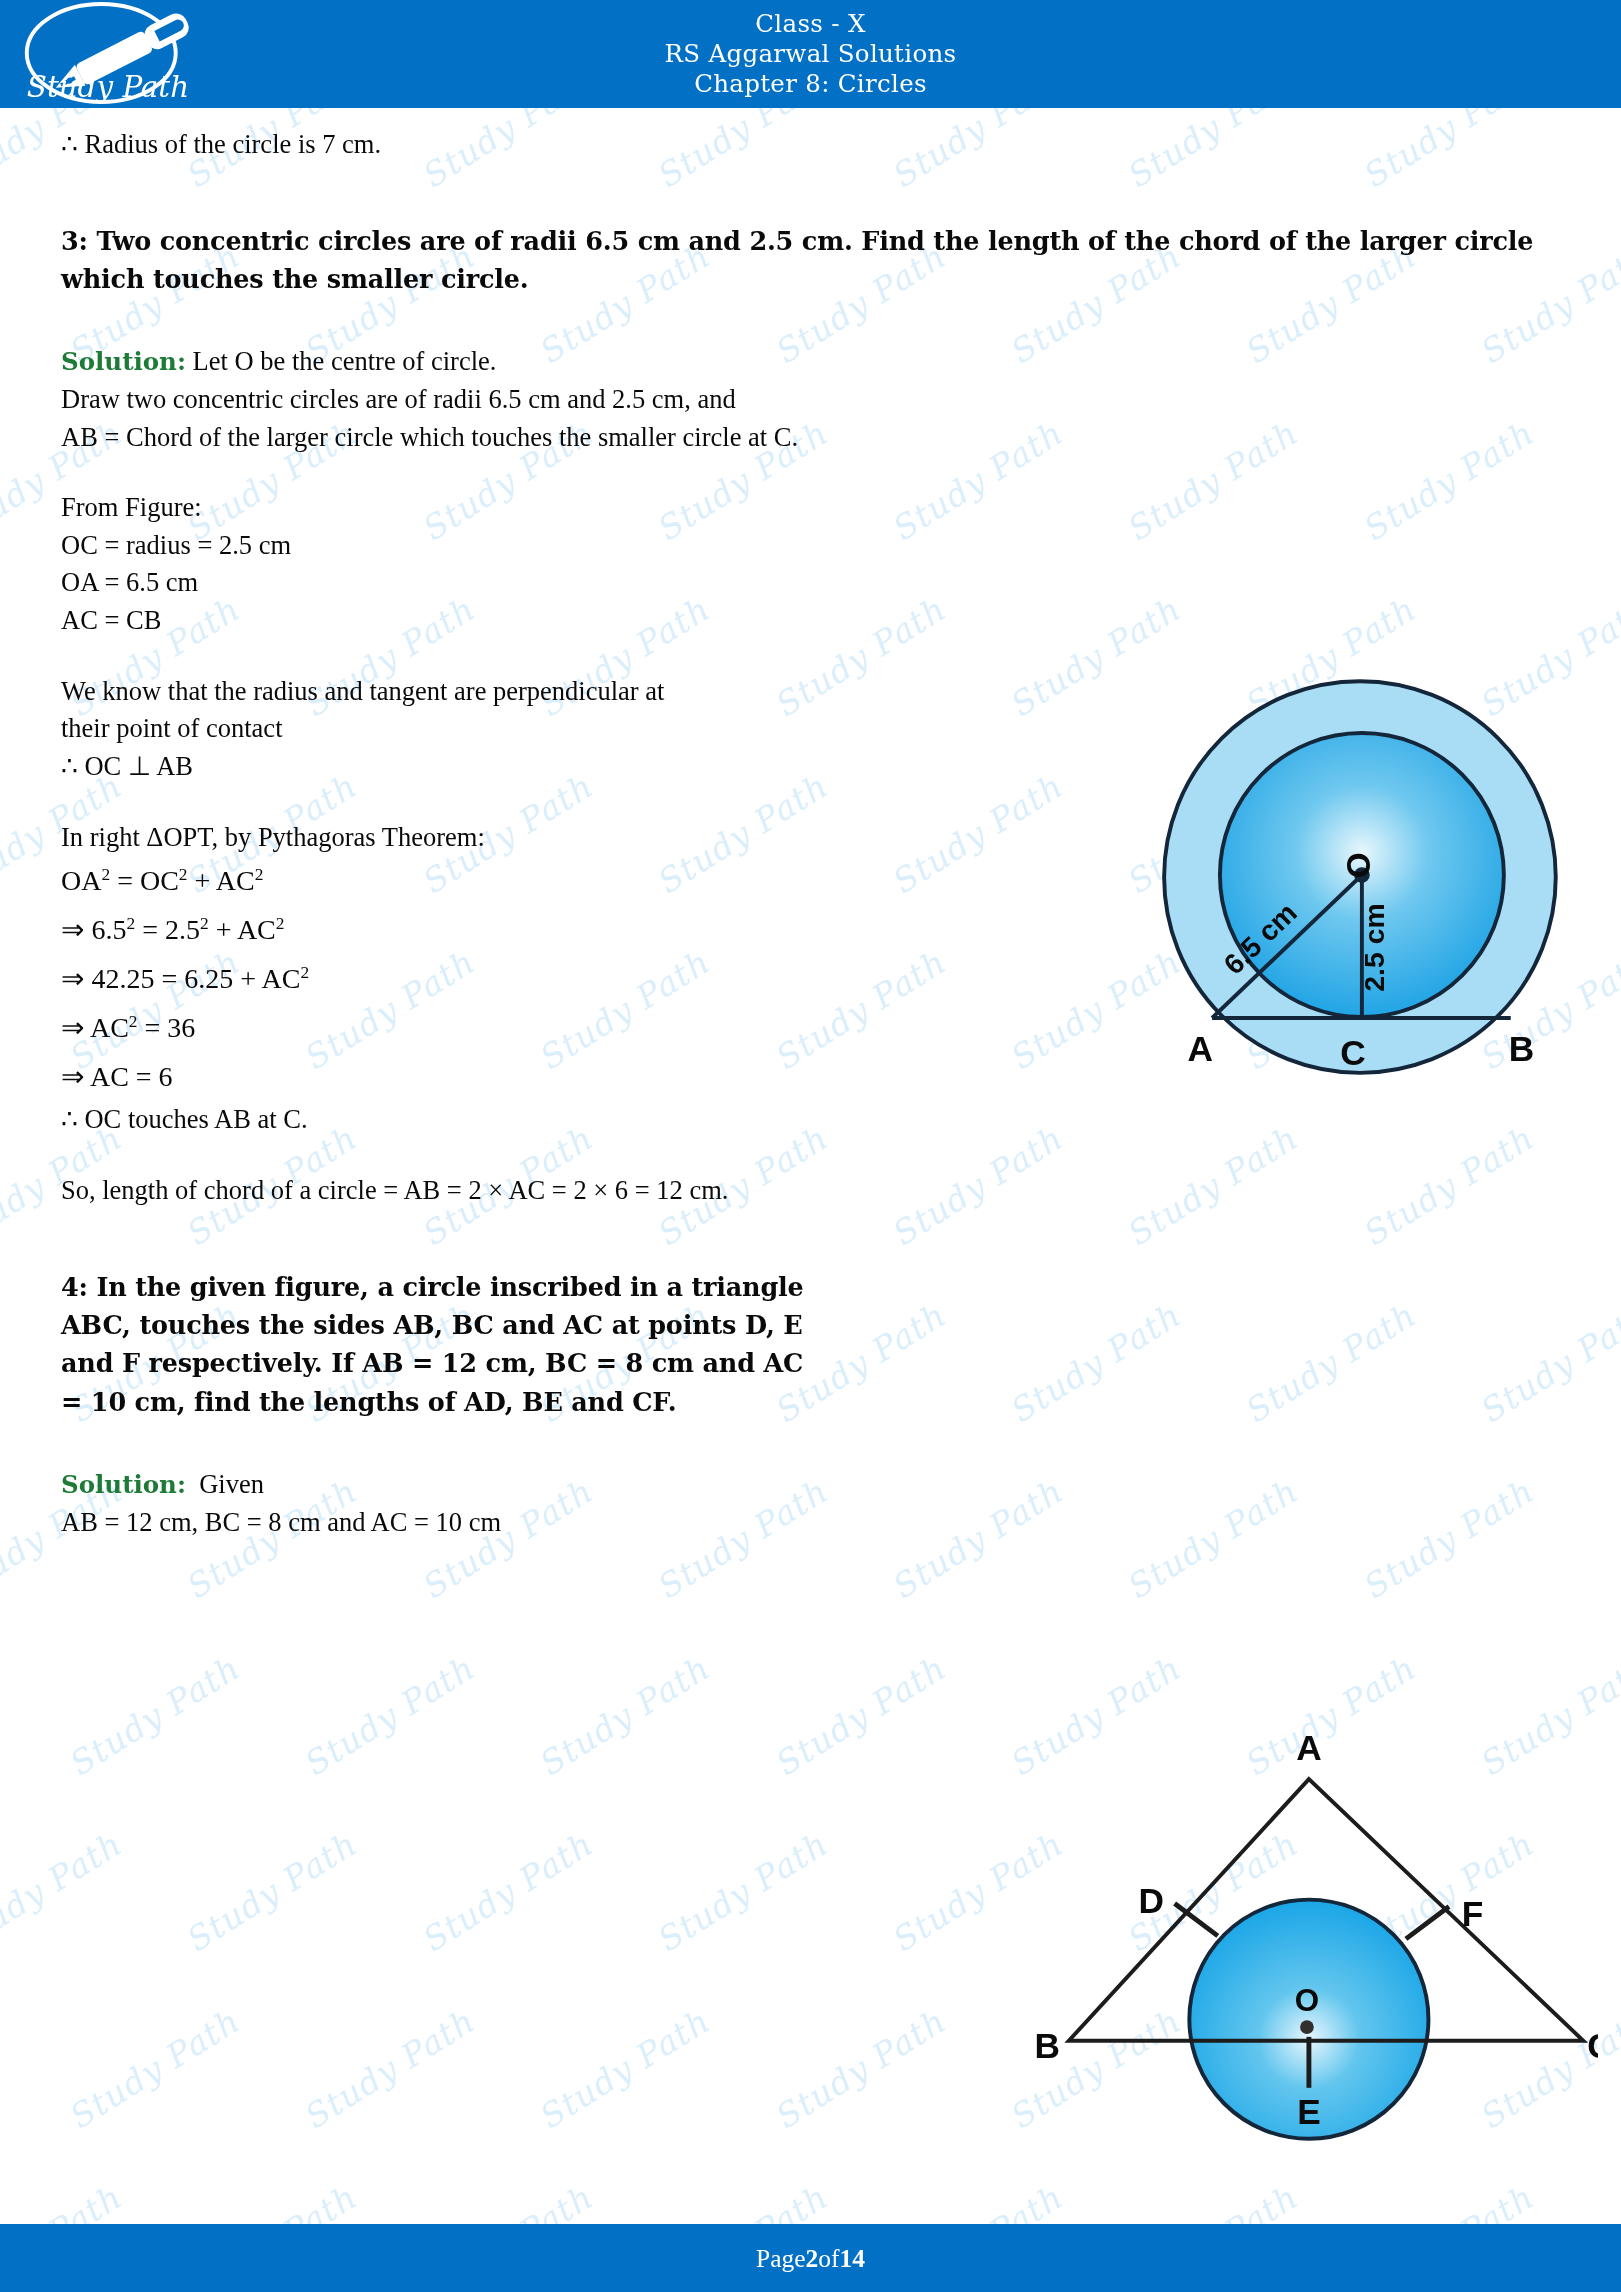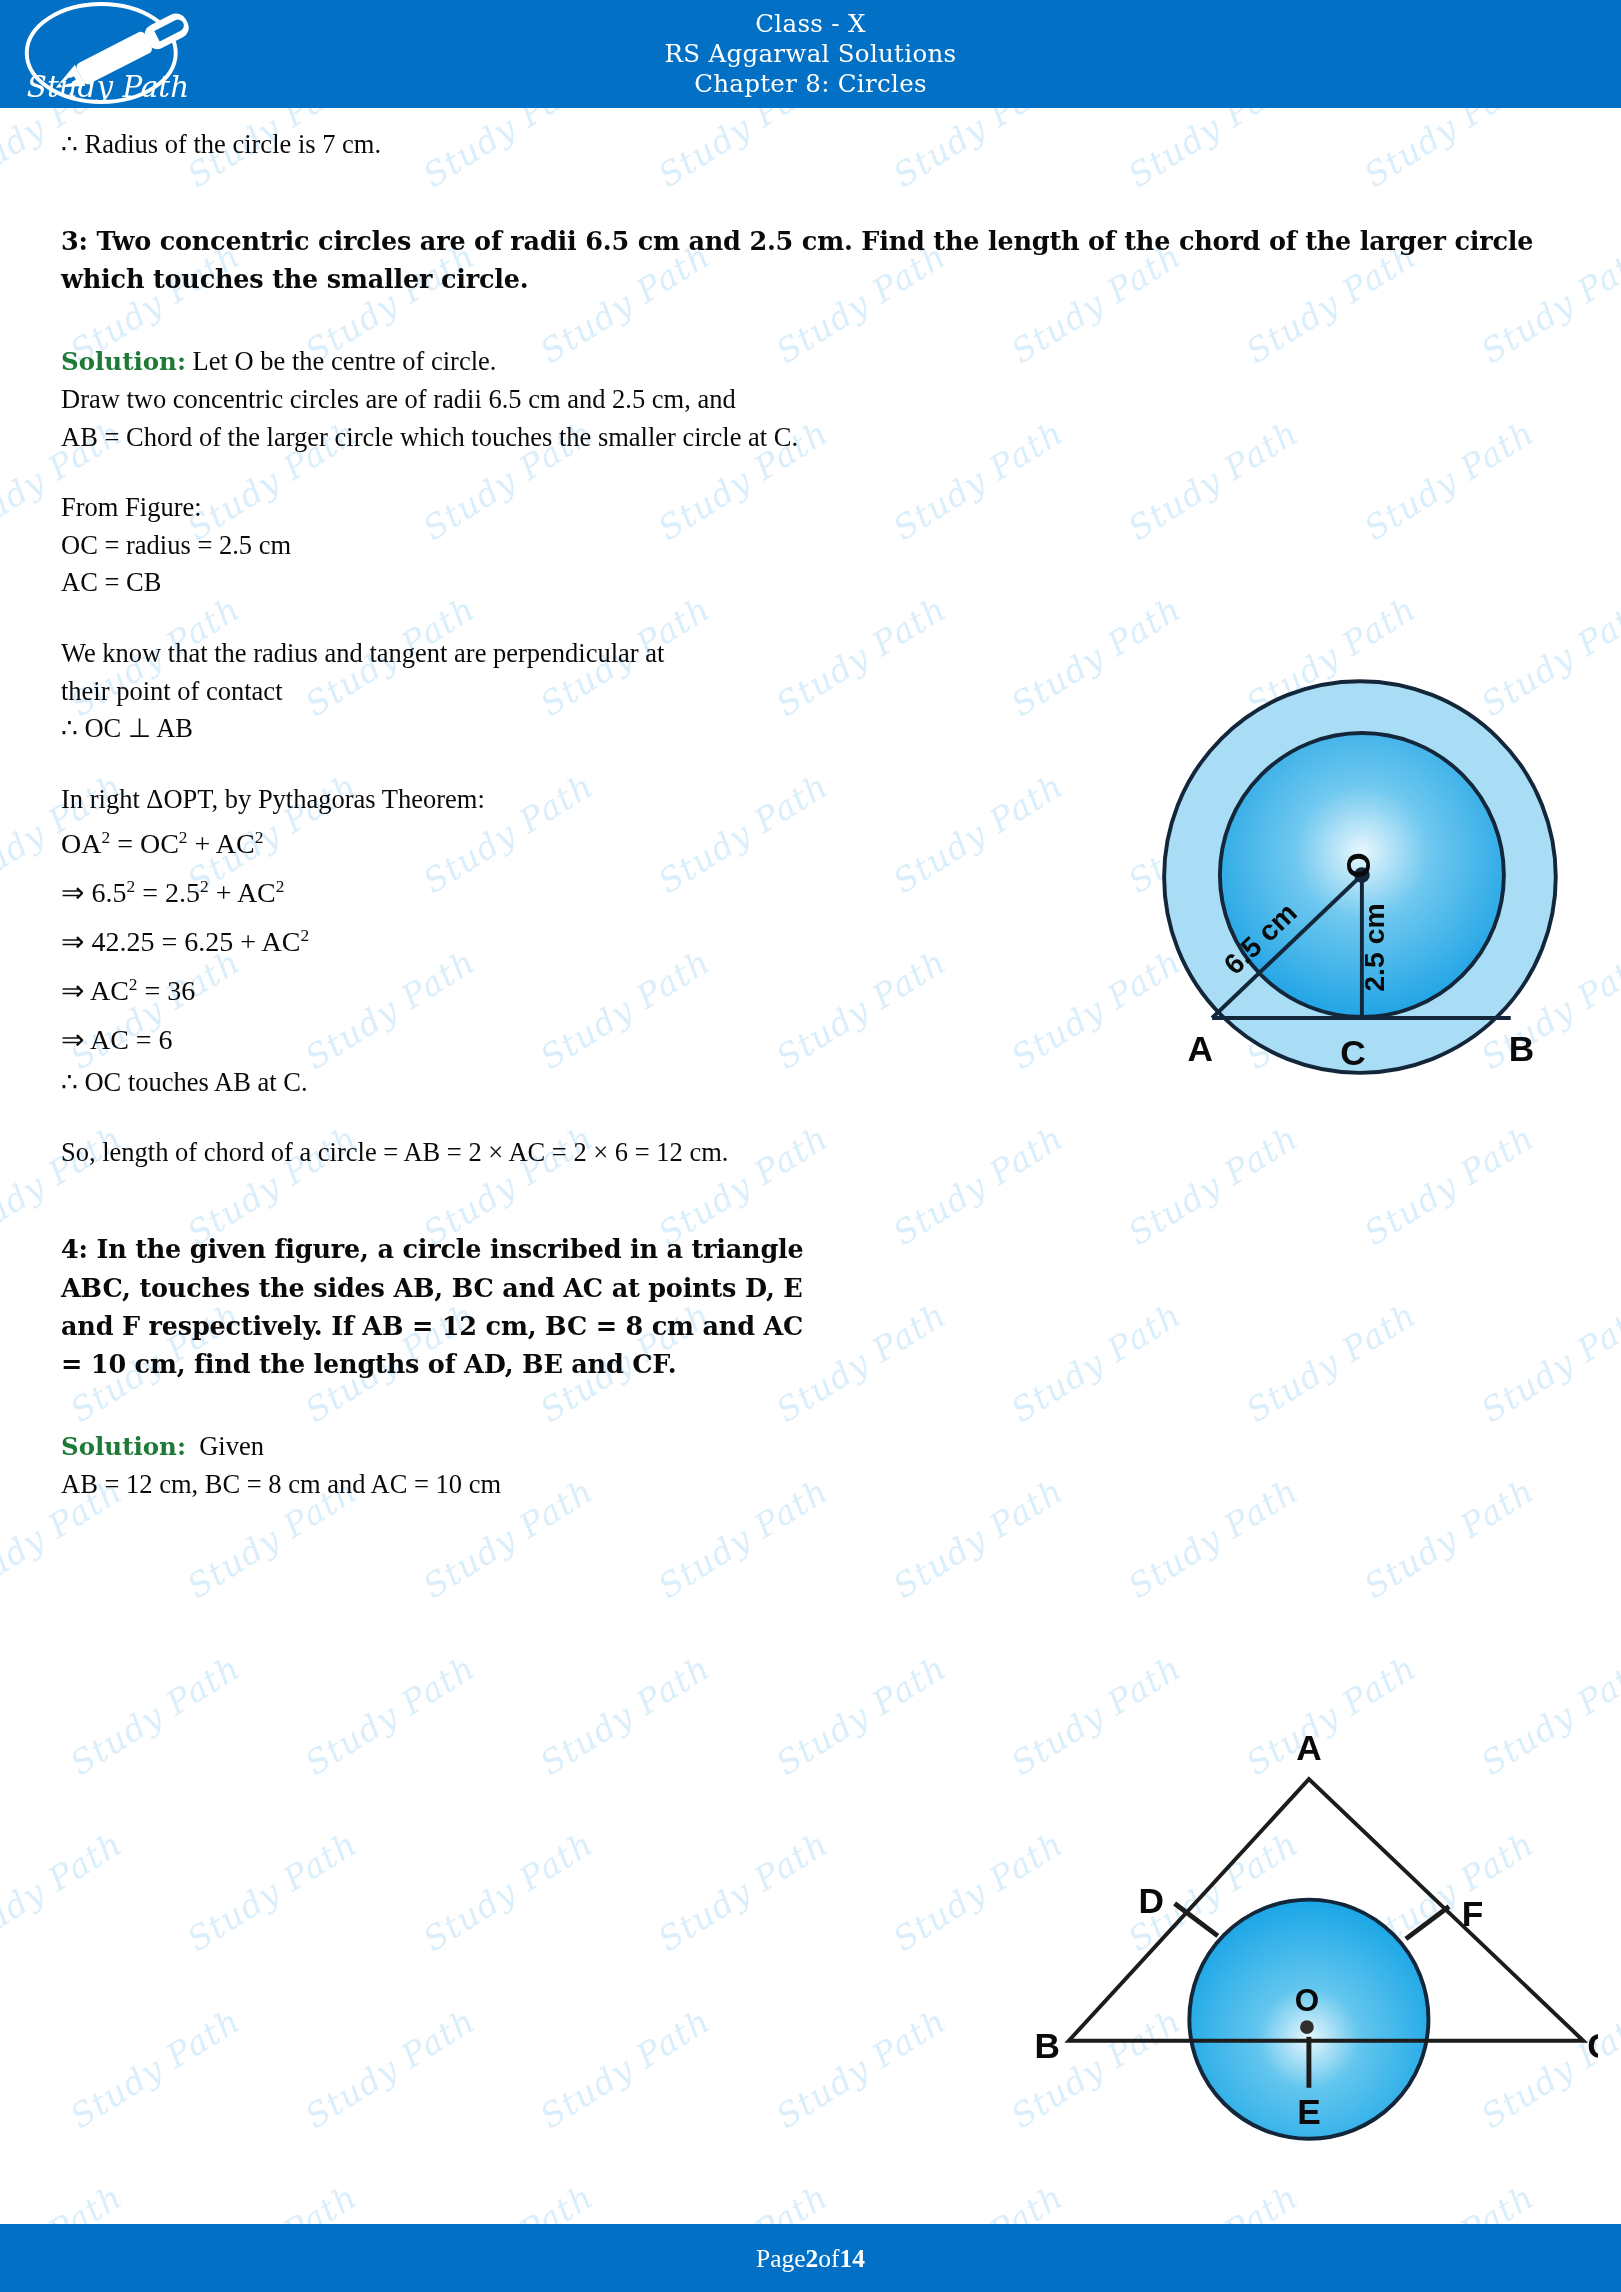"OA = 6.5 cm" p.line { html: none -> <p>OA = 6.5 cm</p> }
